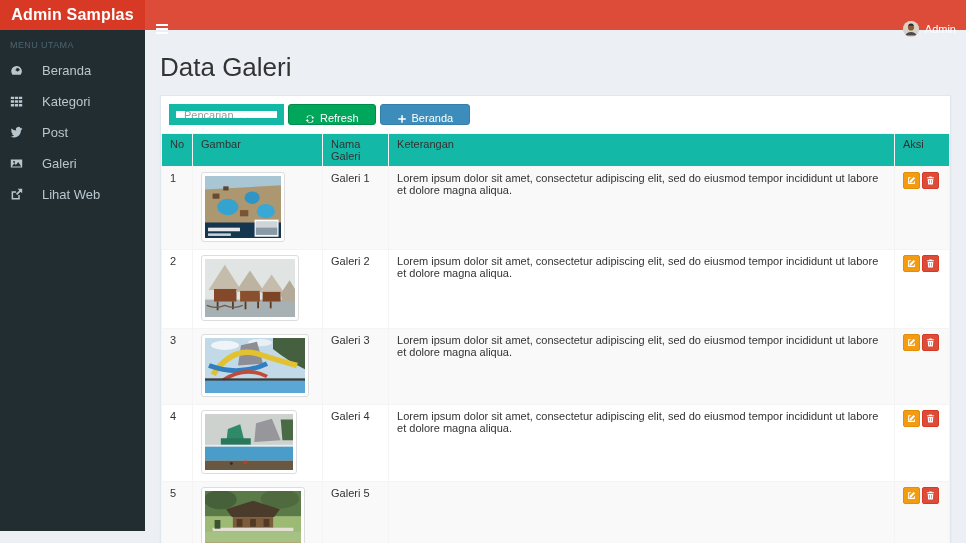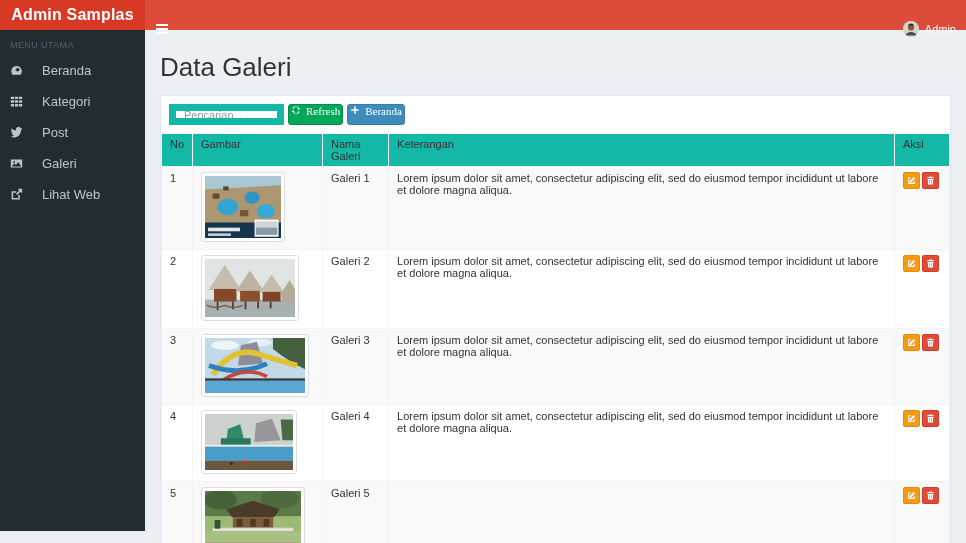"Refresh" .btn { align-items: flex-start -> flex-end; font-family: Liberation Serif, serif -> Liberation Sans, sans-serif; padding: 0 2px -> 0 16px }
